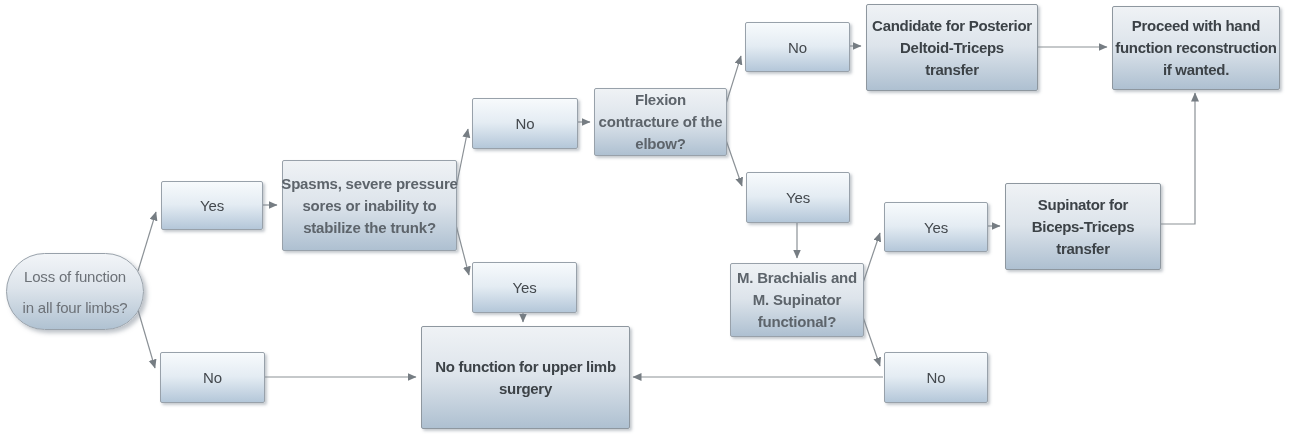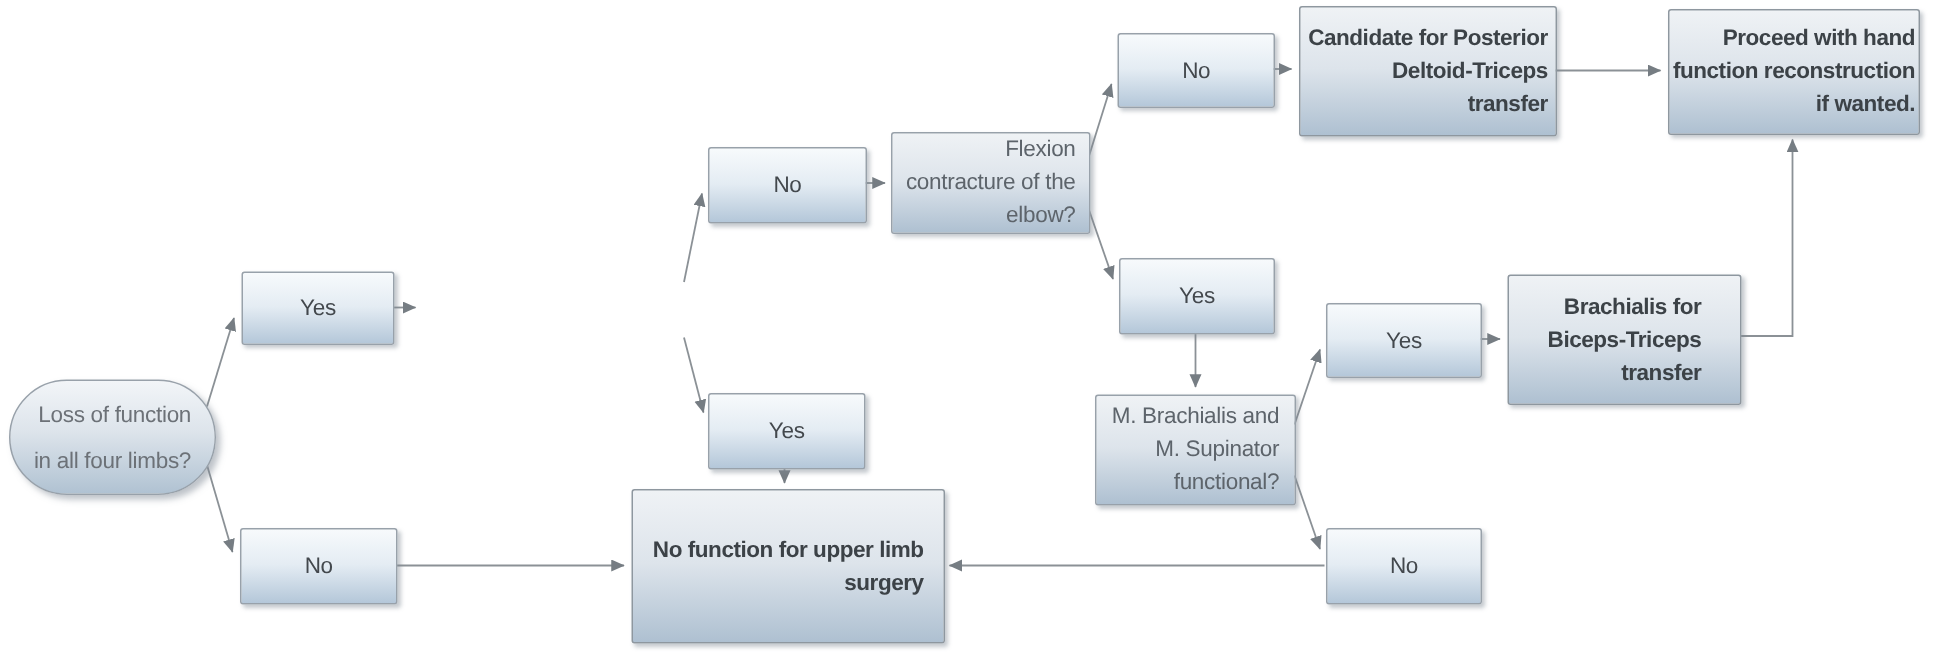"Candidate for Posterior" .node { text-align: right -> center }
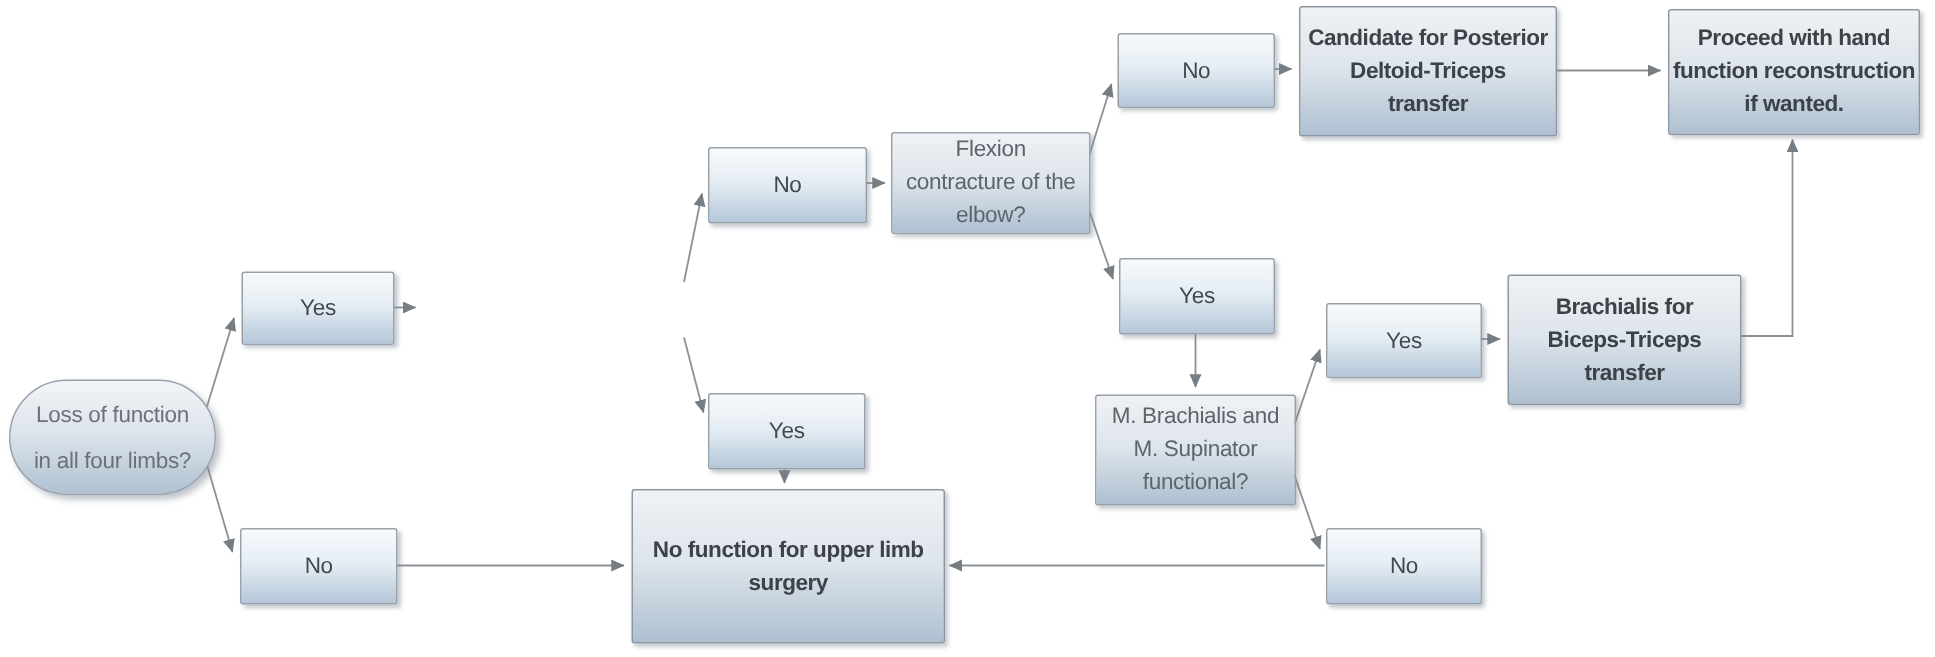"Flexion" .node.q { font-weight: none -> bold }
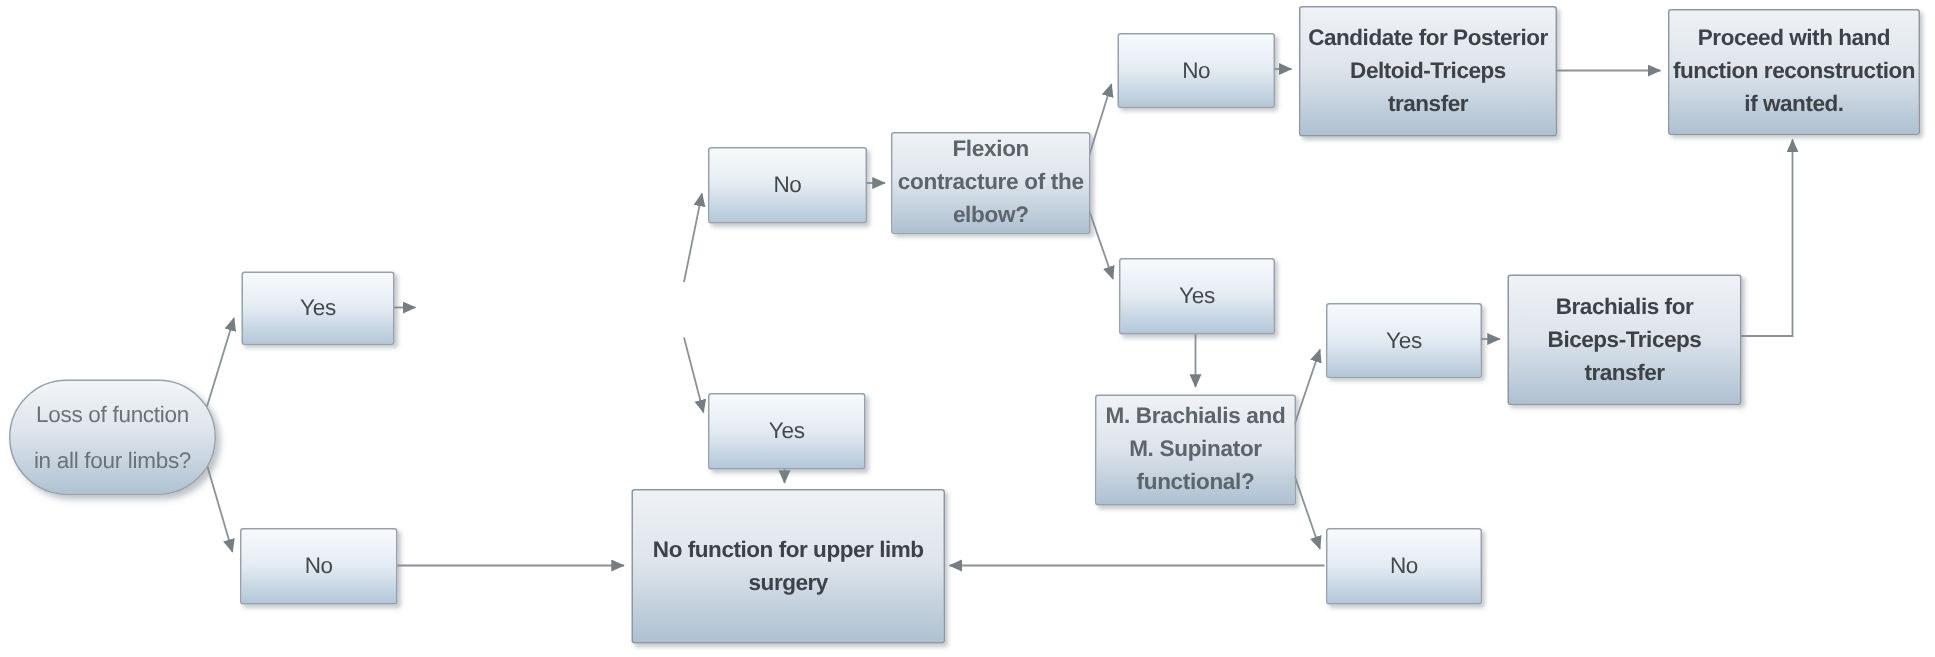"Spasms, severe pressure" div.node { html: none -> <div>Spasms, severe pressure sores or inability to stabilize the trunk?</div> }
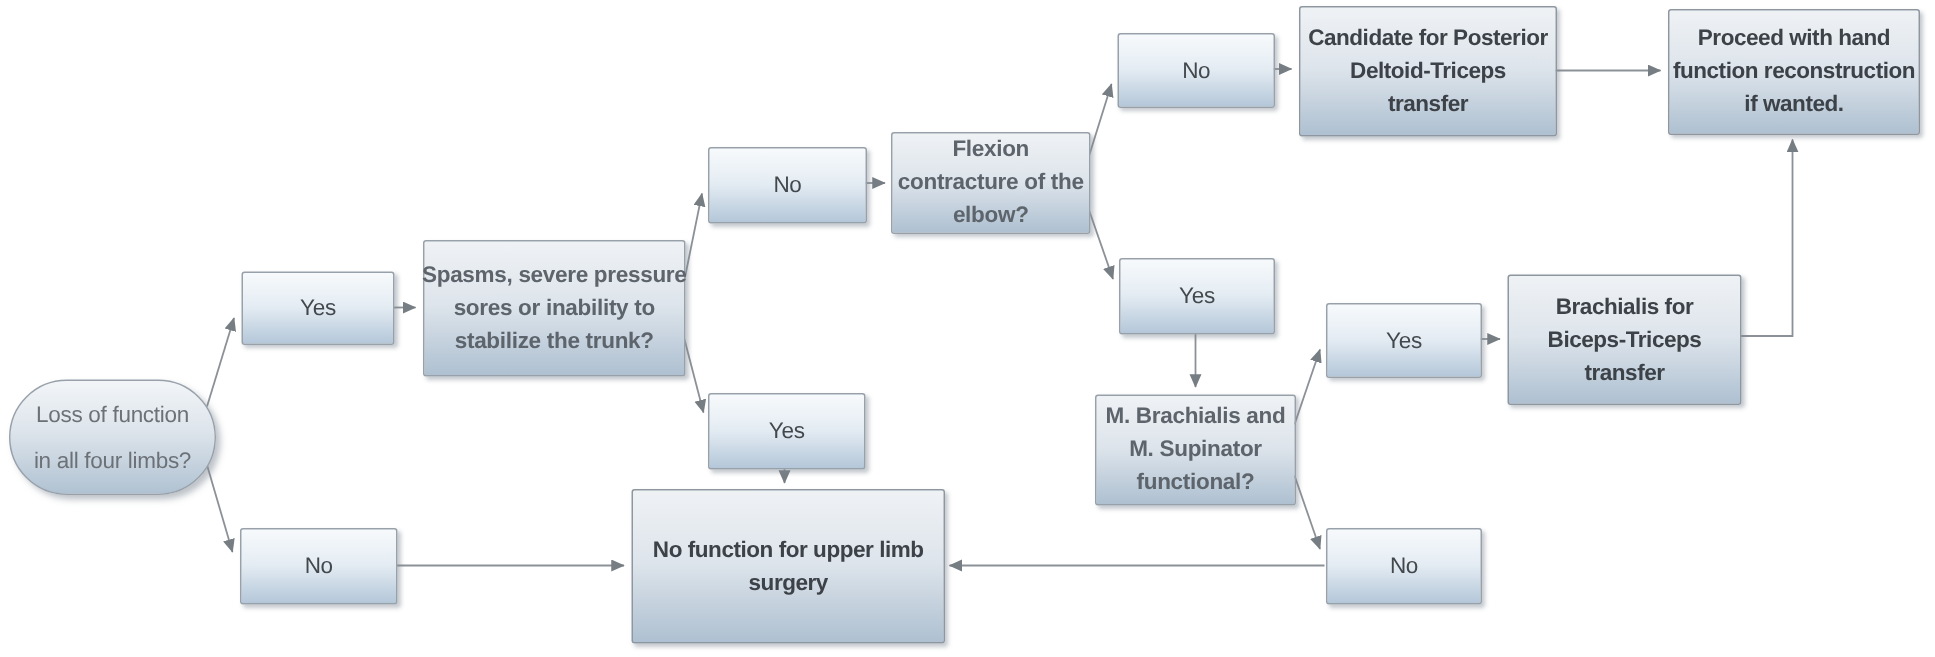"Brachialis for" div.node { text: Brachialis -> Supinator }
